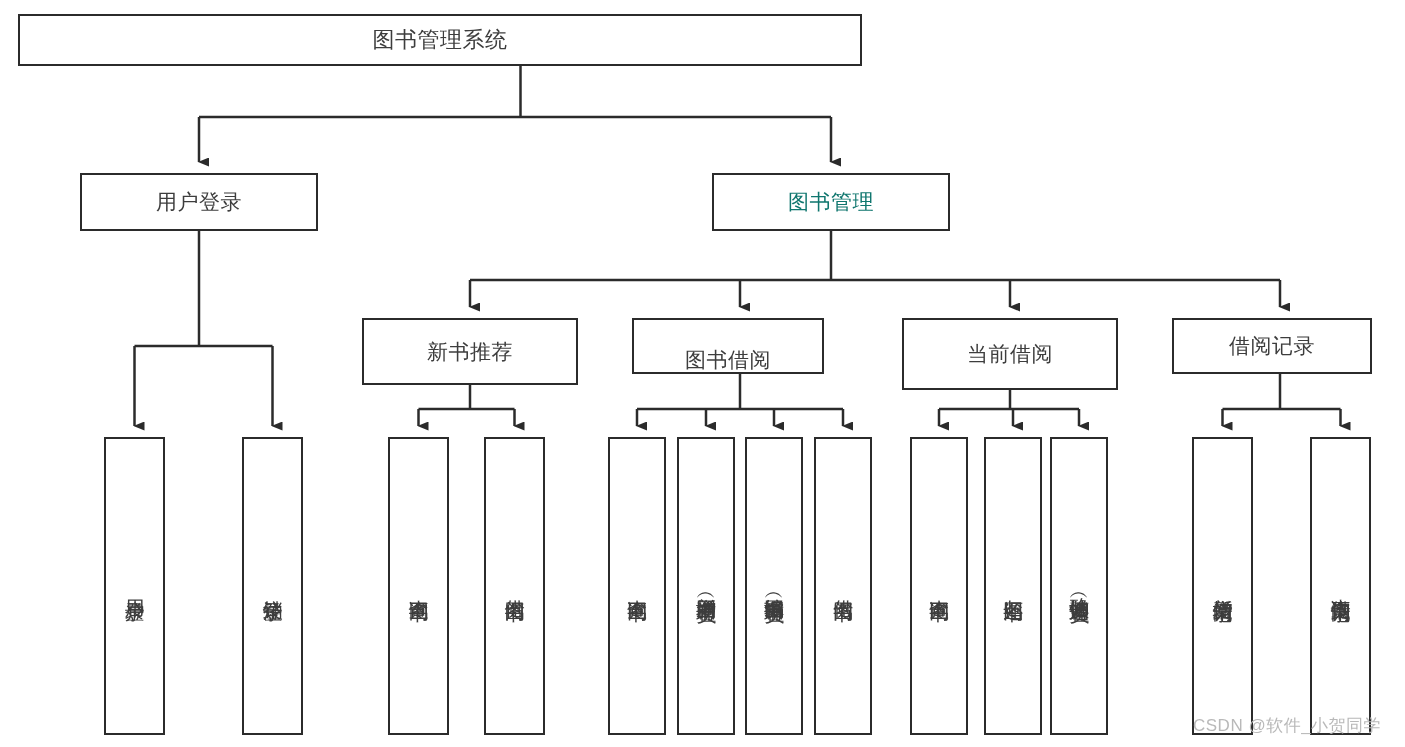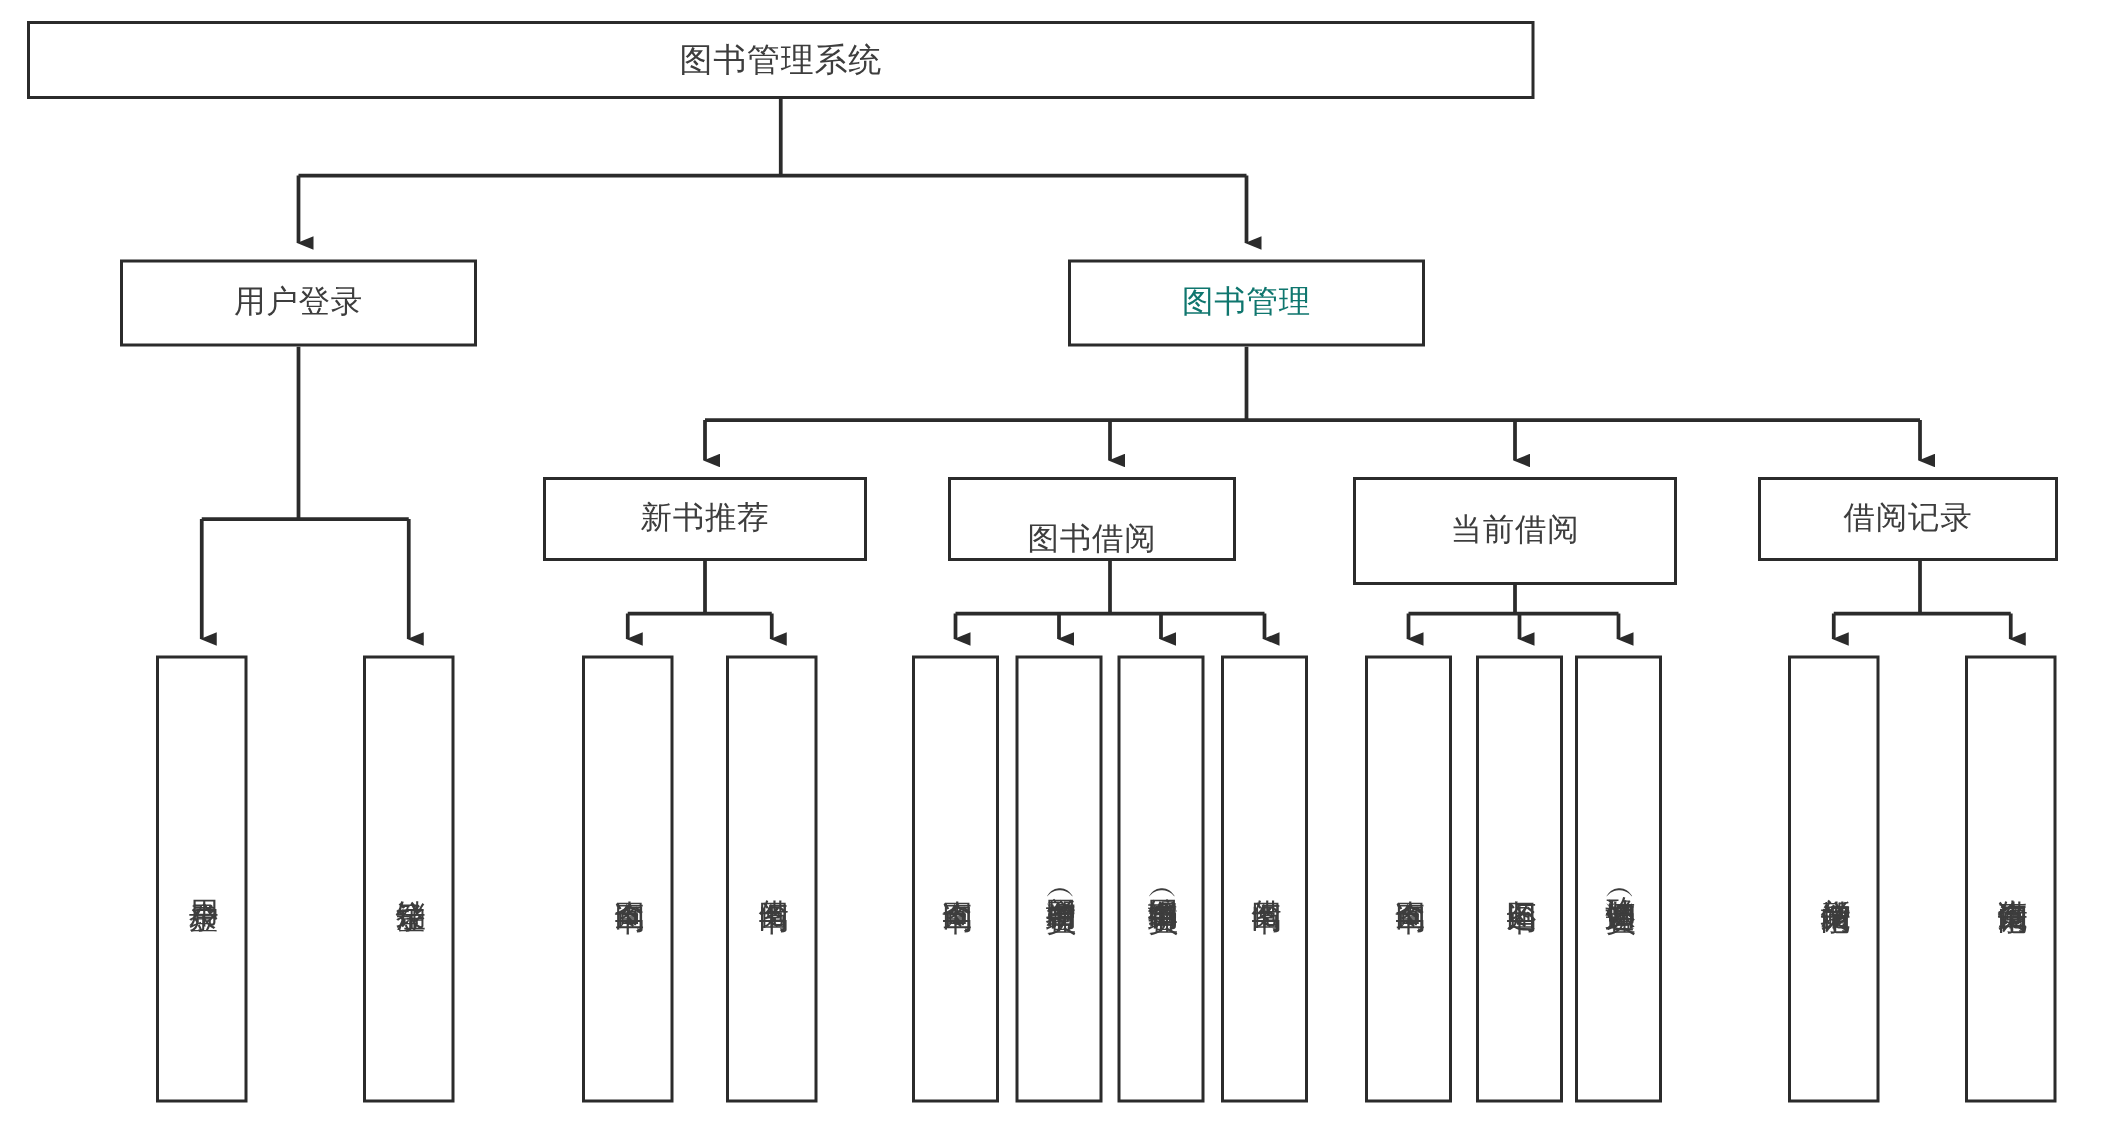"图书管理系统" div.node-box { width: 1005px -> 844px }
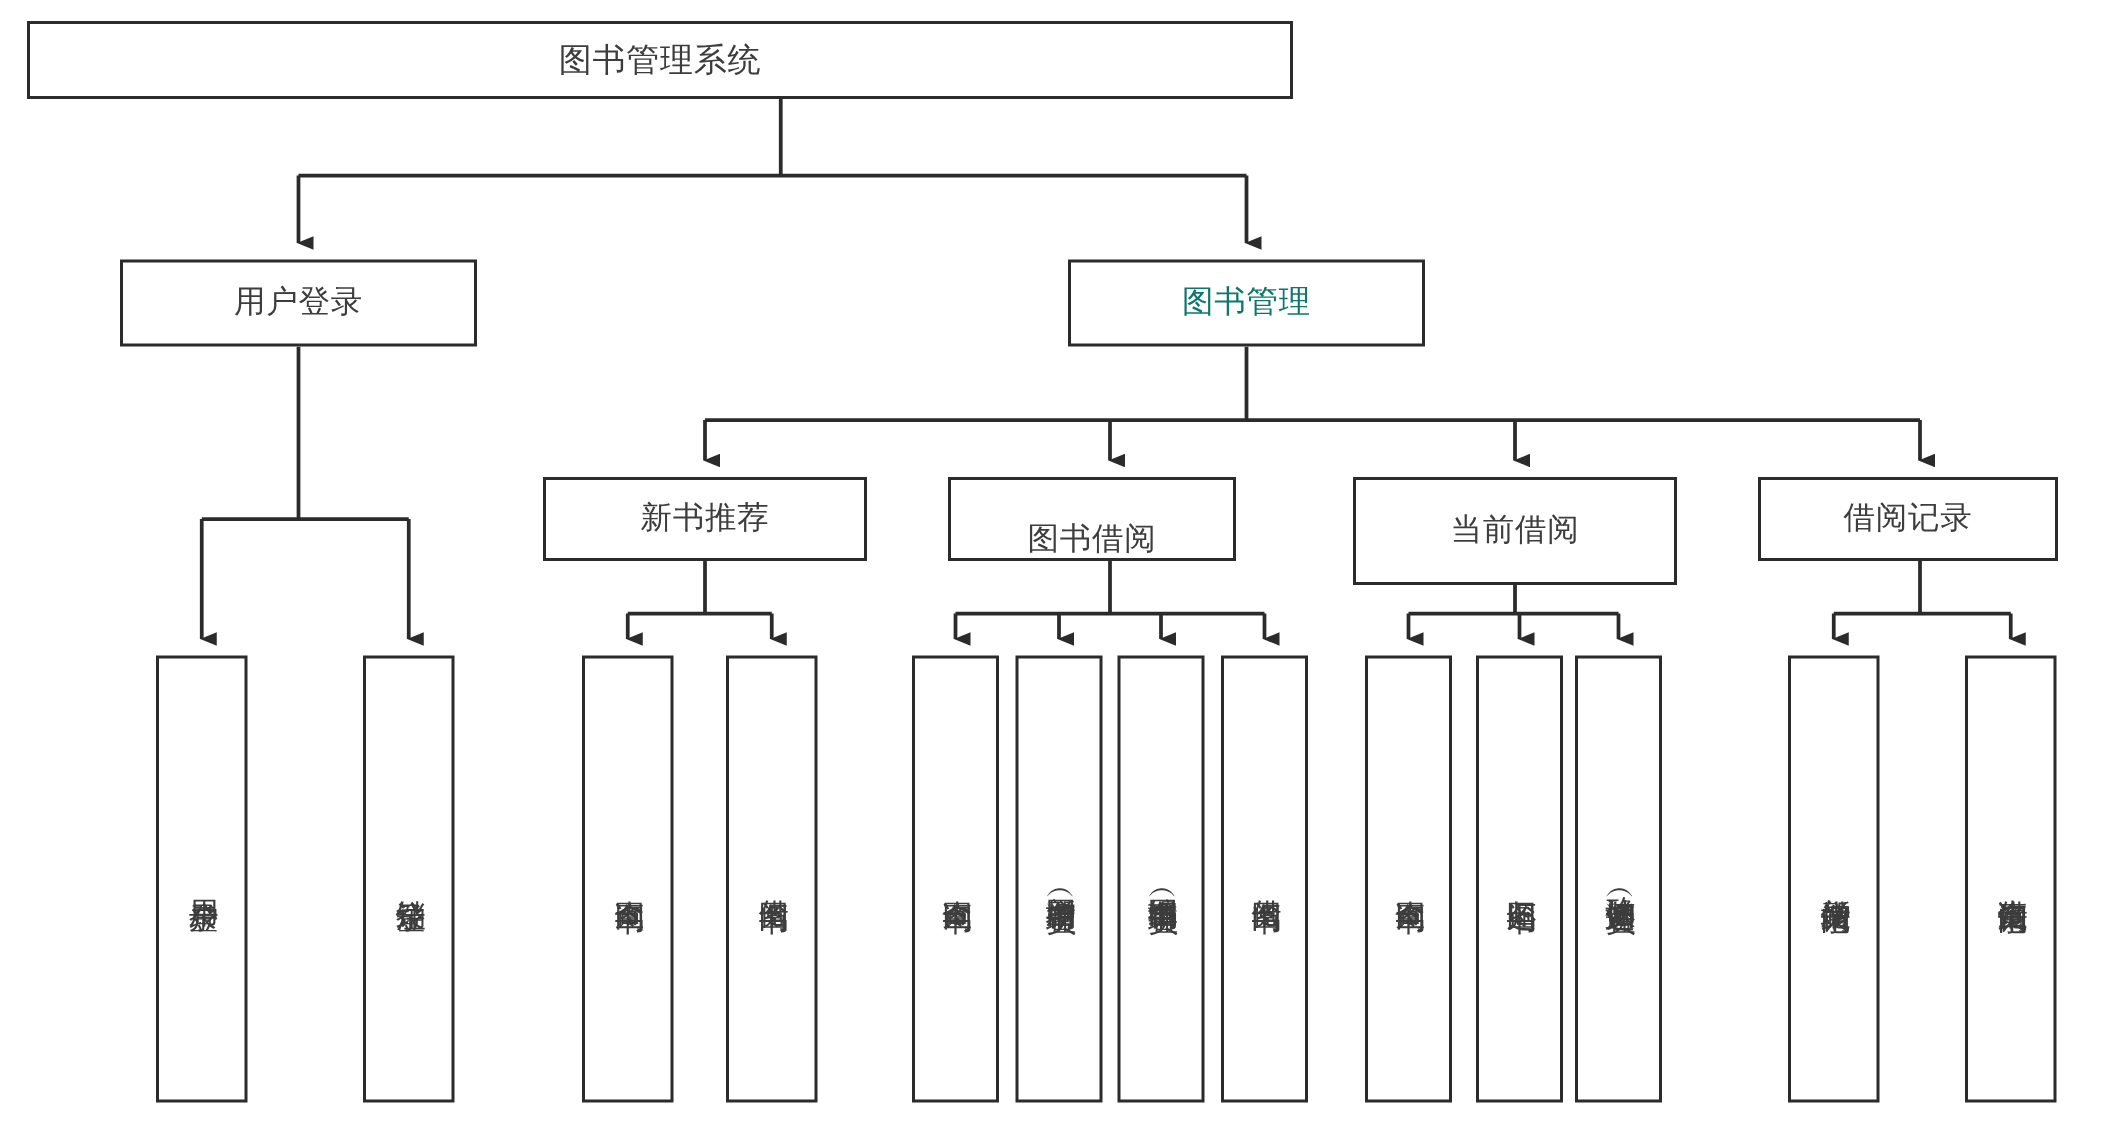"新书推荐" div.node-box { height: 56px -> 67px }
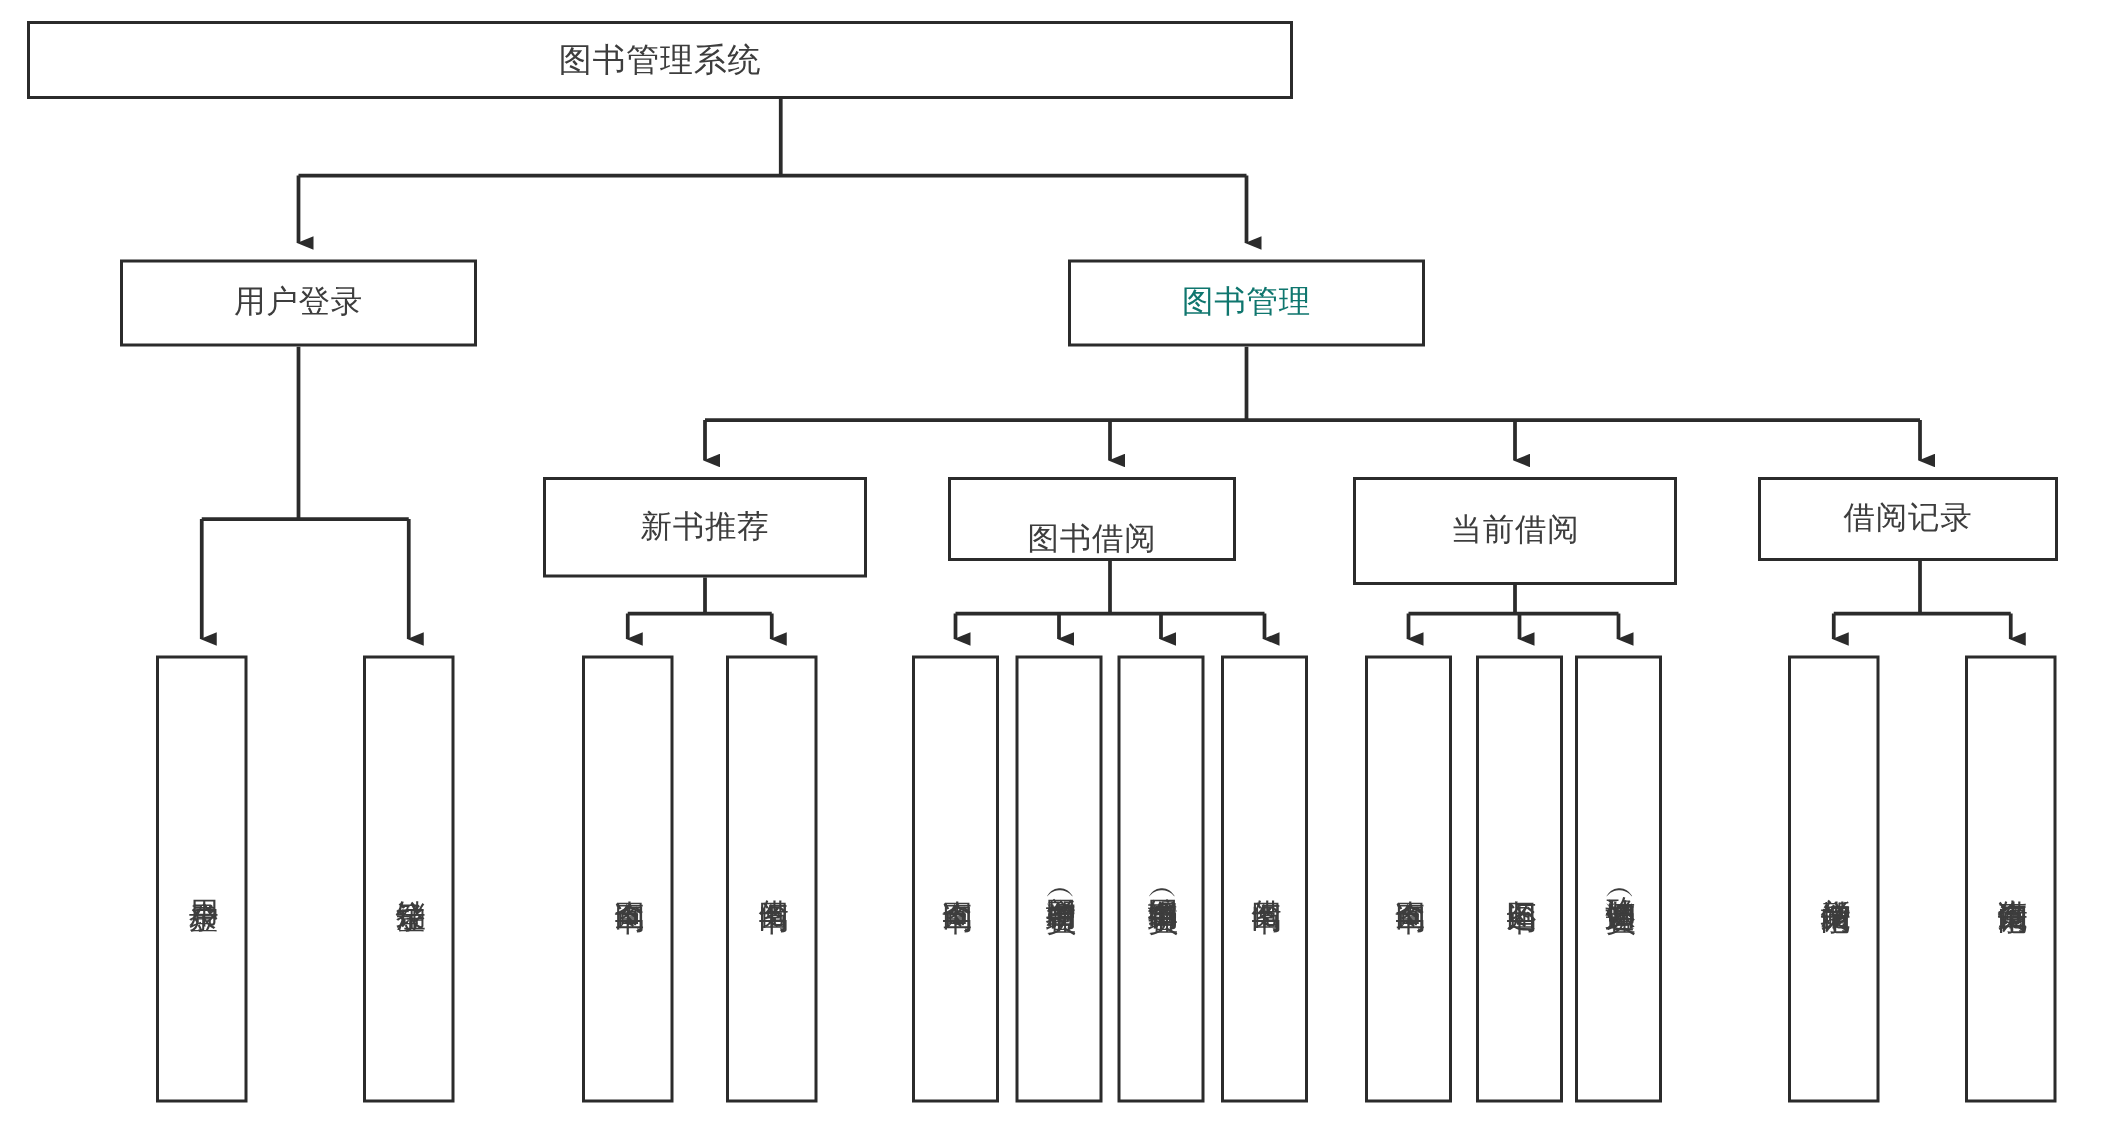"CSDN @软件_小贺同学" div.watermark { html: none -> <div>CSDN @软件_小贺同学</div> }
